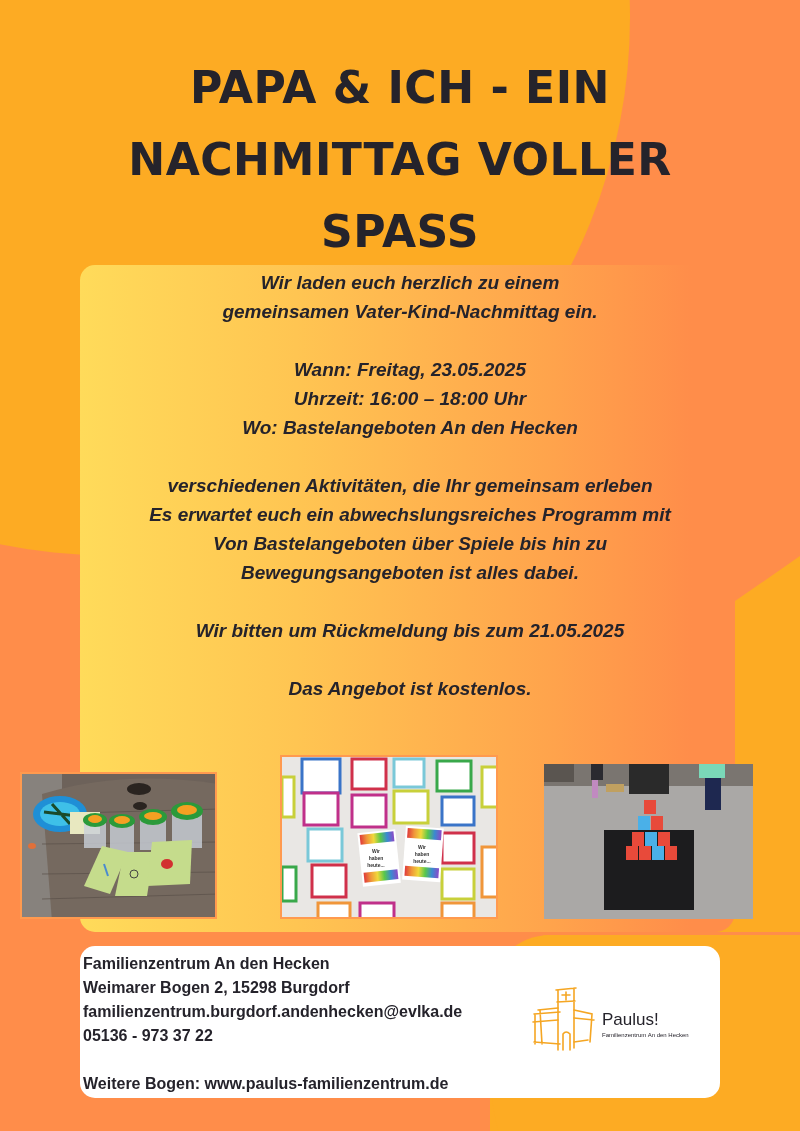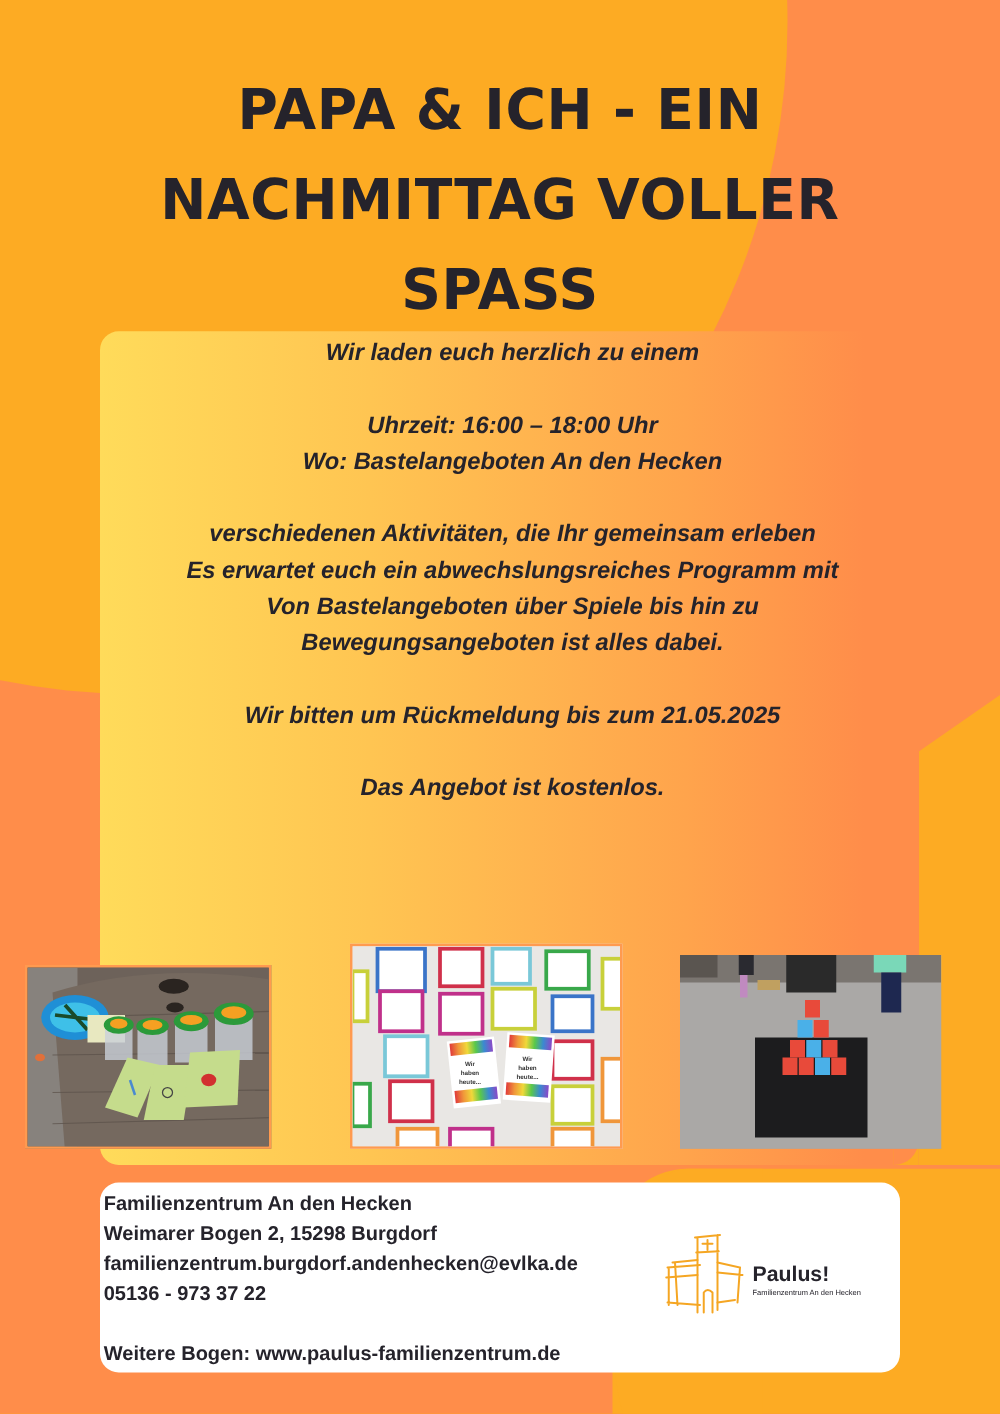"gemeinsamen Vater-Kind-Nachmittag ein." p { html: none -> <p>gemeinsamen Vater-Kind-Nachmittag ein.</p> }
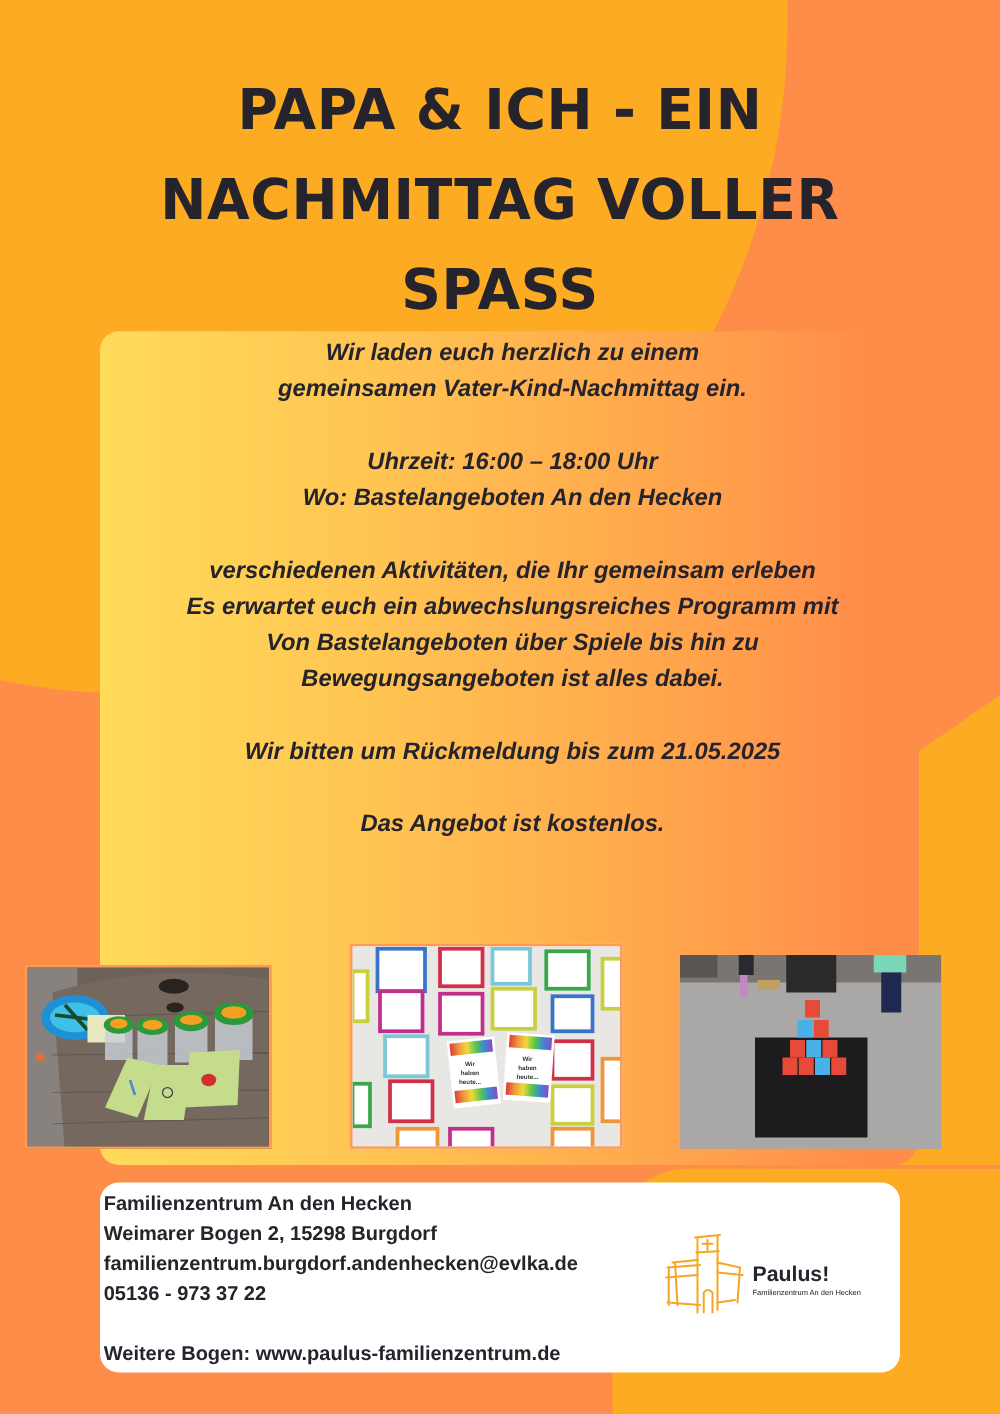"Wann: Freitag, 23.05.2025" p { html: none -> <p>Wann: Freitag, 23.05.2025</p> }
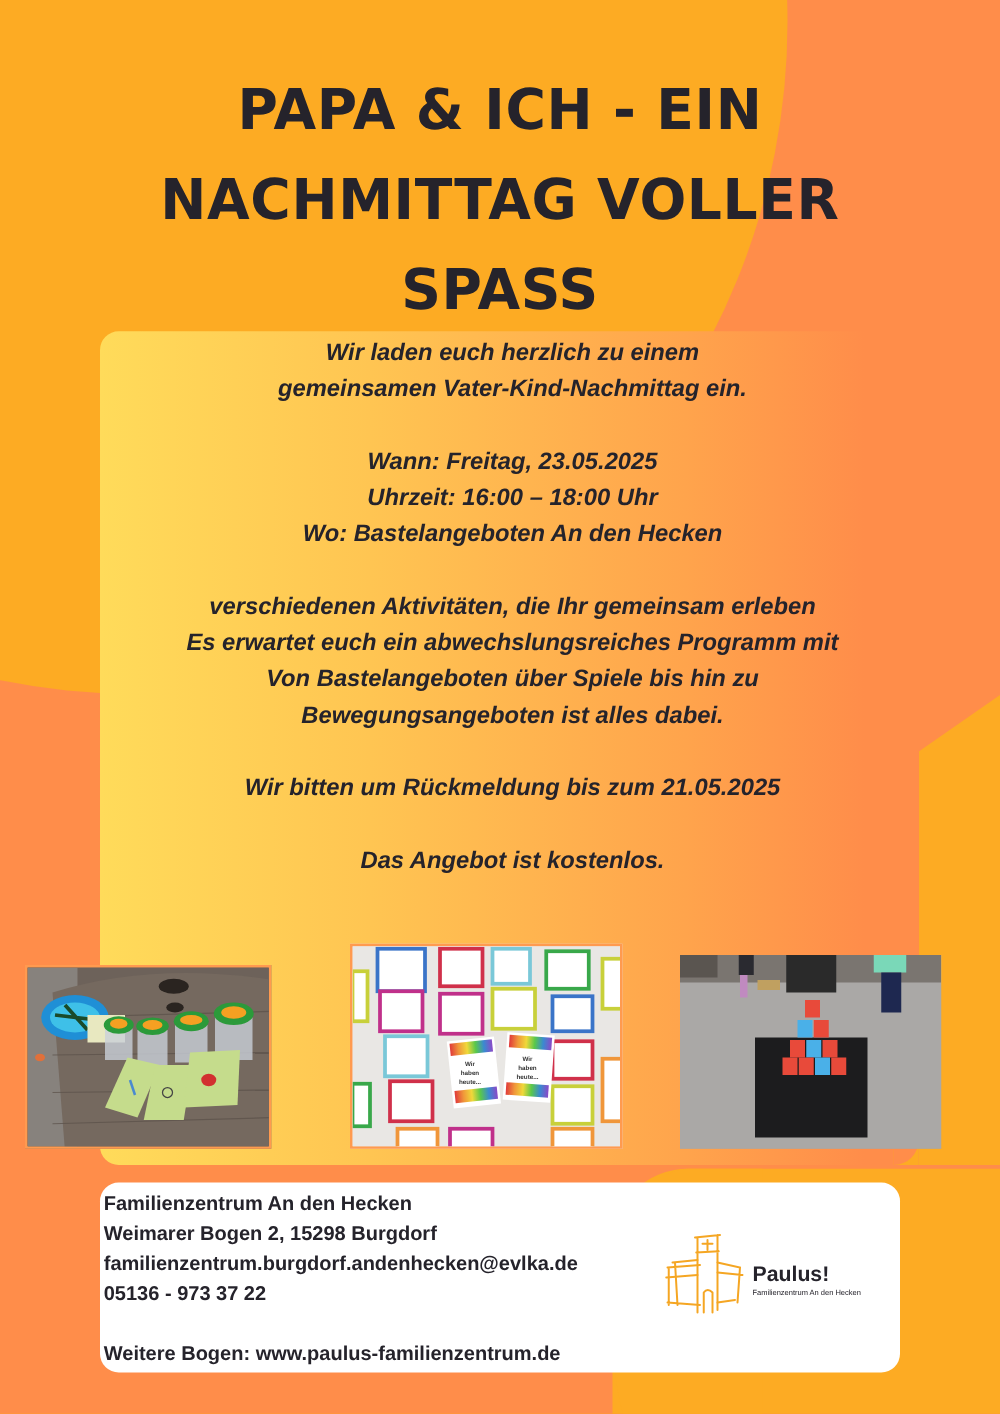"Paulus!" .logo-name { font-weight: bold -> normal }
